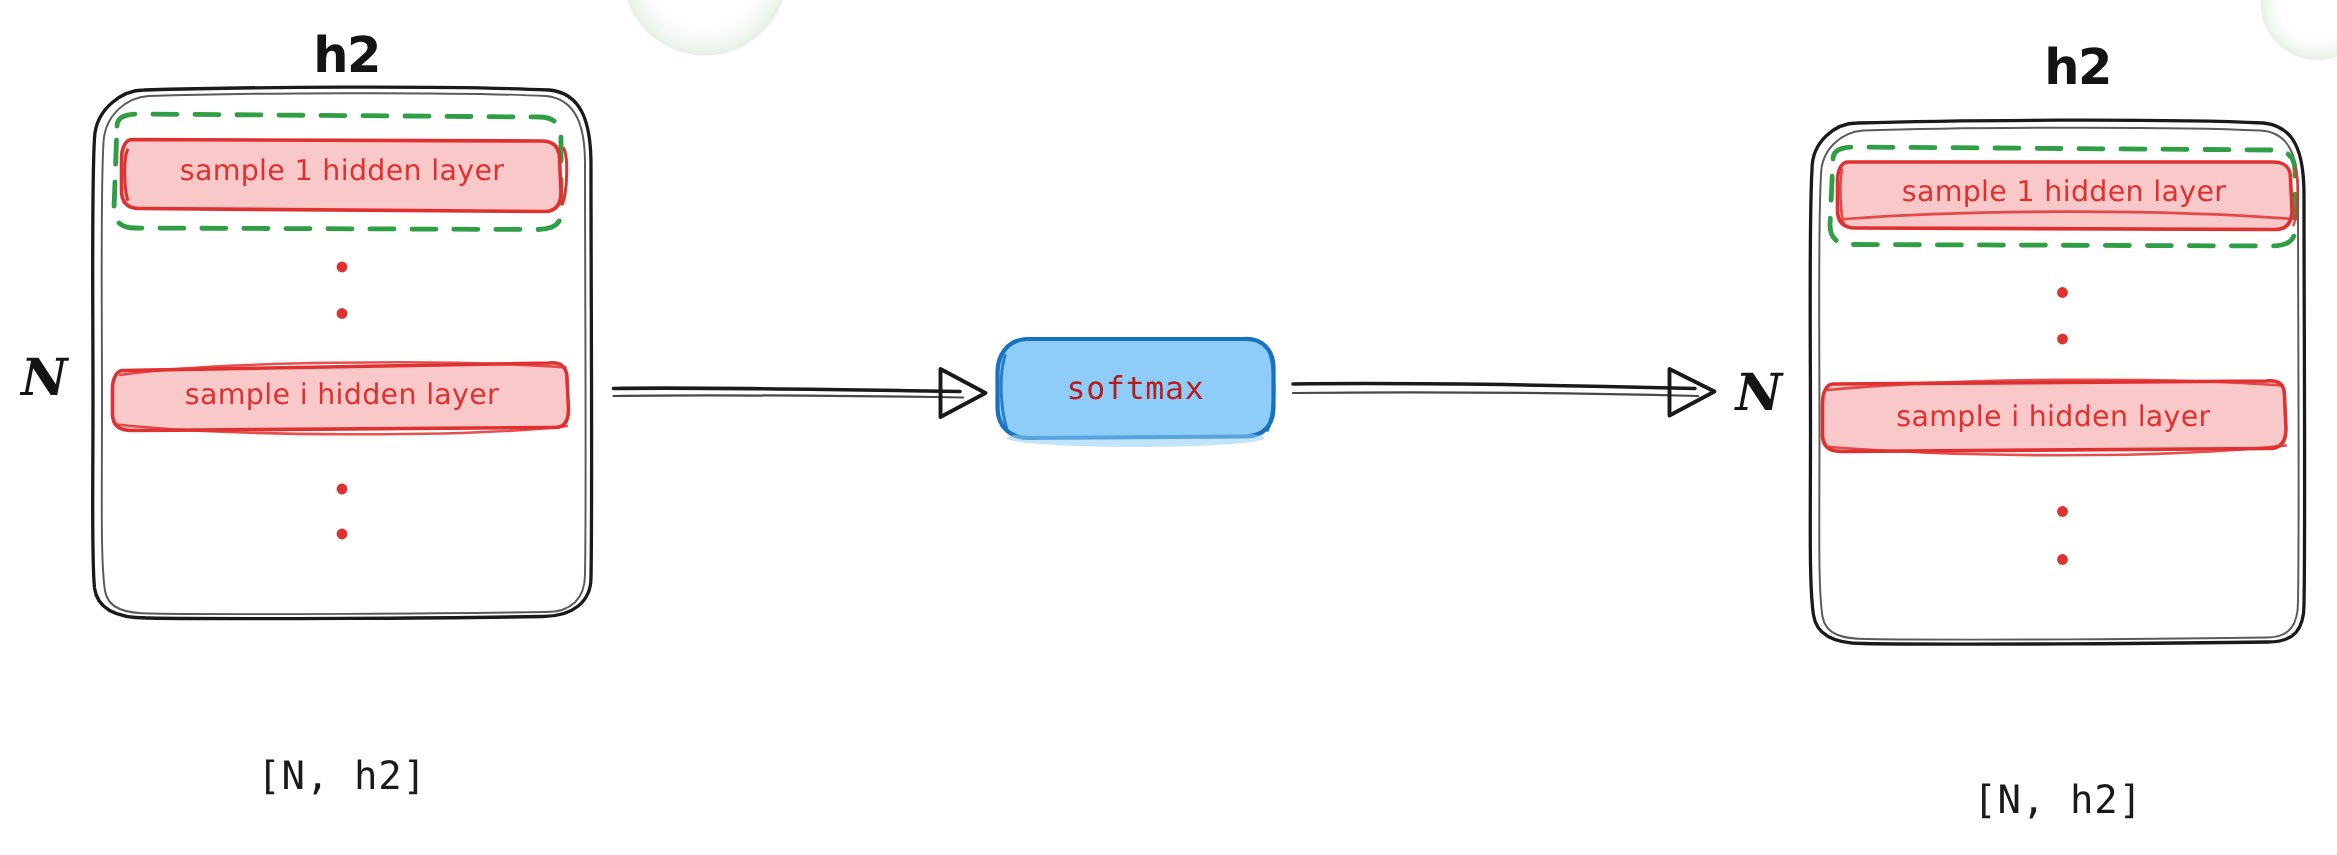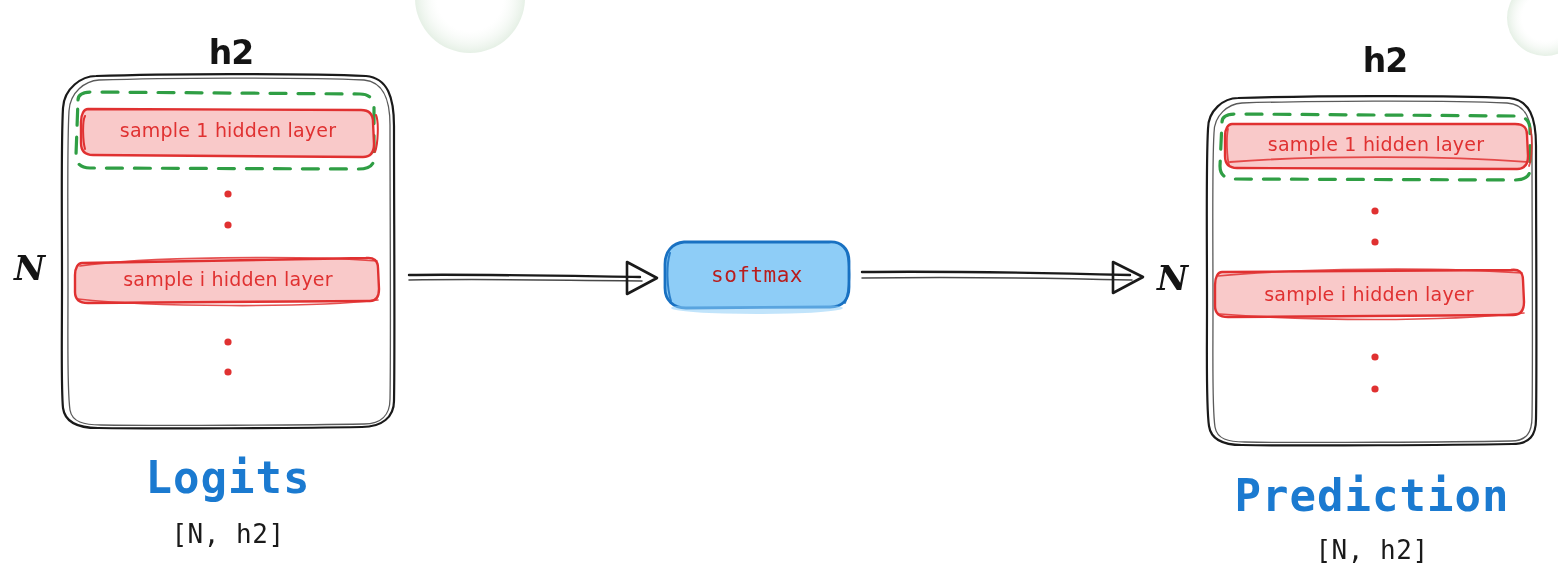"h2" #stage { margin-top: 16px -> none }
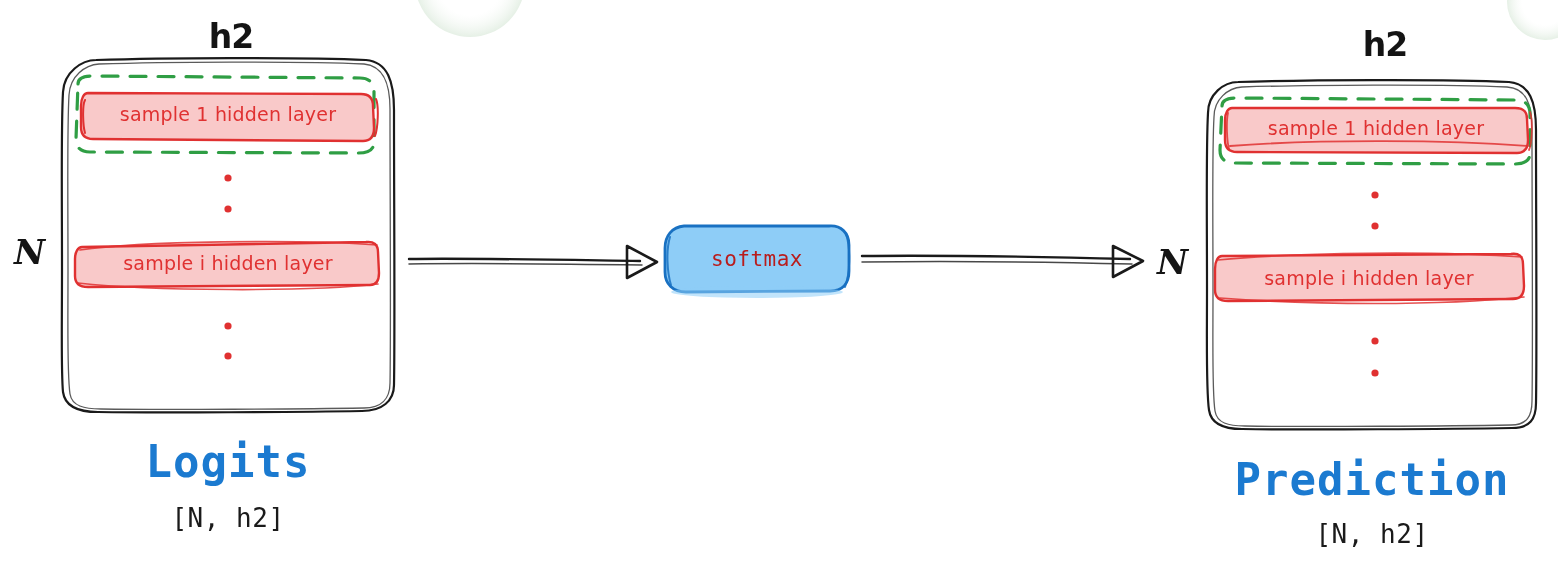"Logits" div.txt { html: <div>Logits</div> -> none }
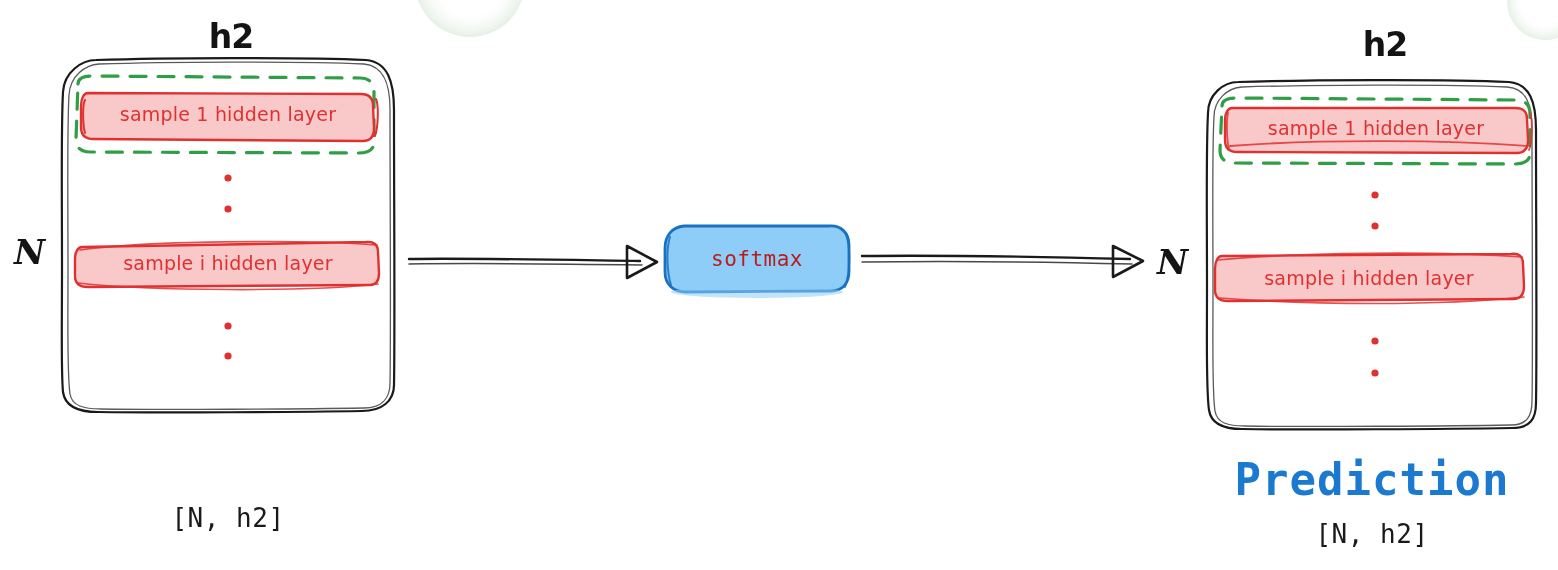"Prediction" div.txt { html: <div>Prediction</div> -> none }
